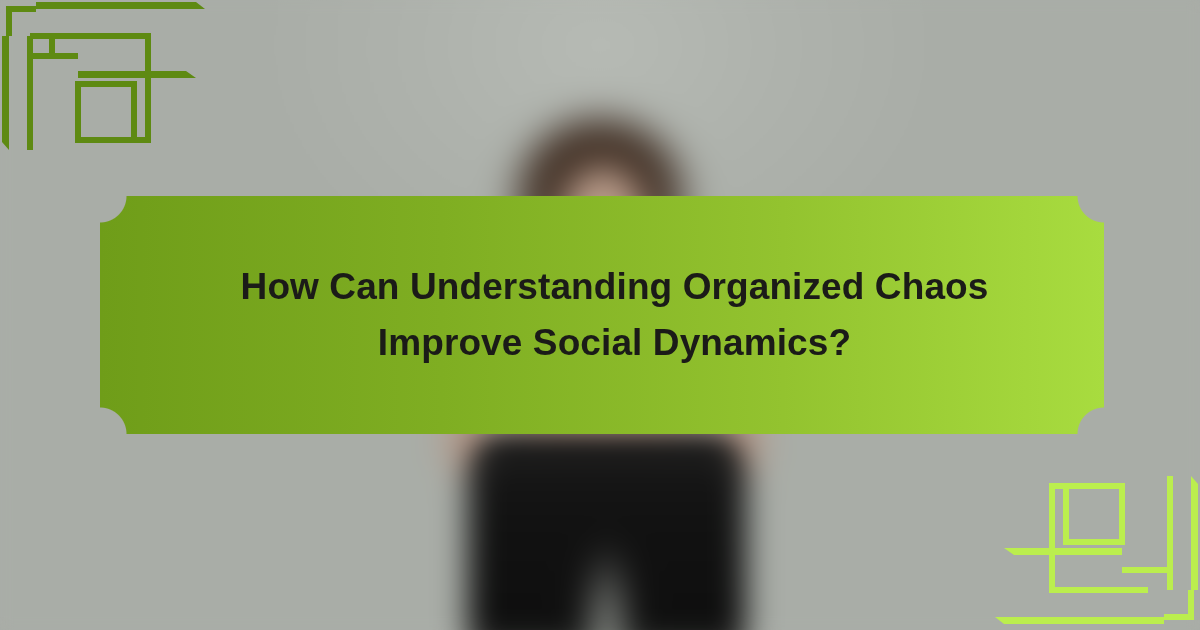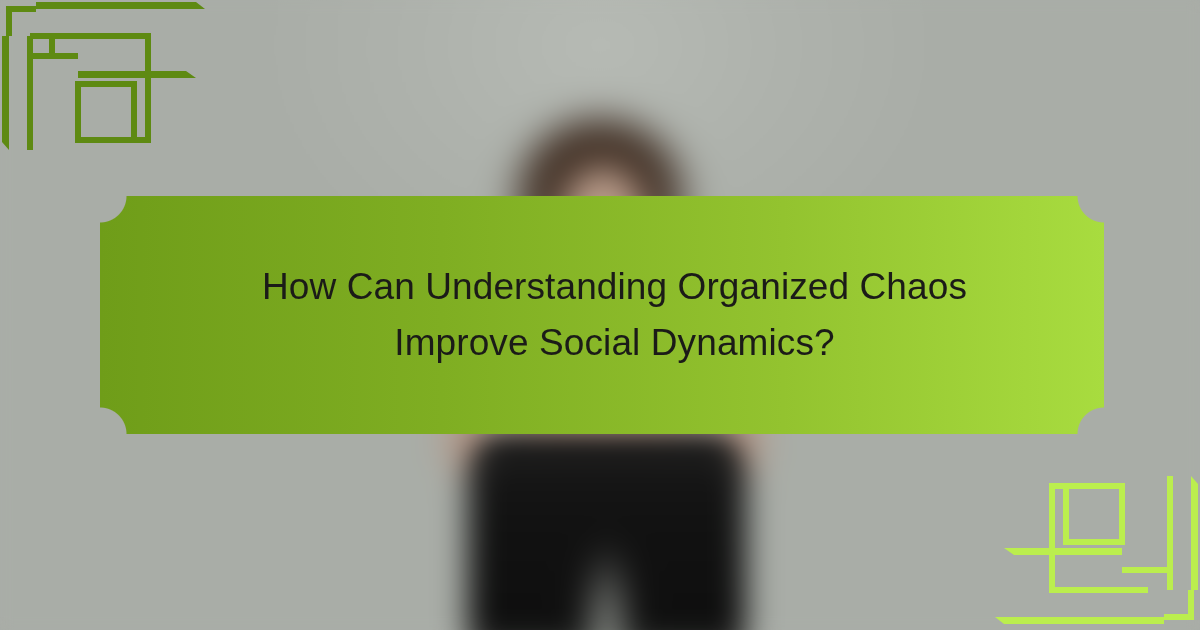"How Can Understanding Organized Chaos" .banner-title { font-weight: 400 -> 700 }
